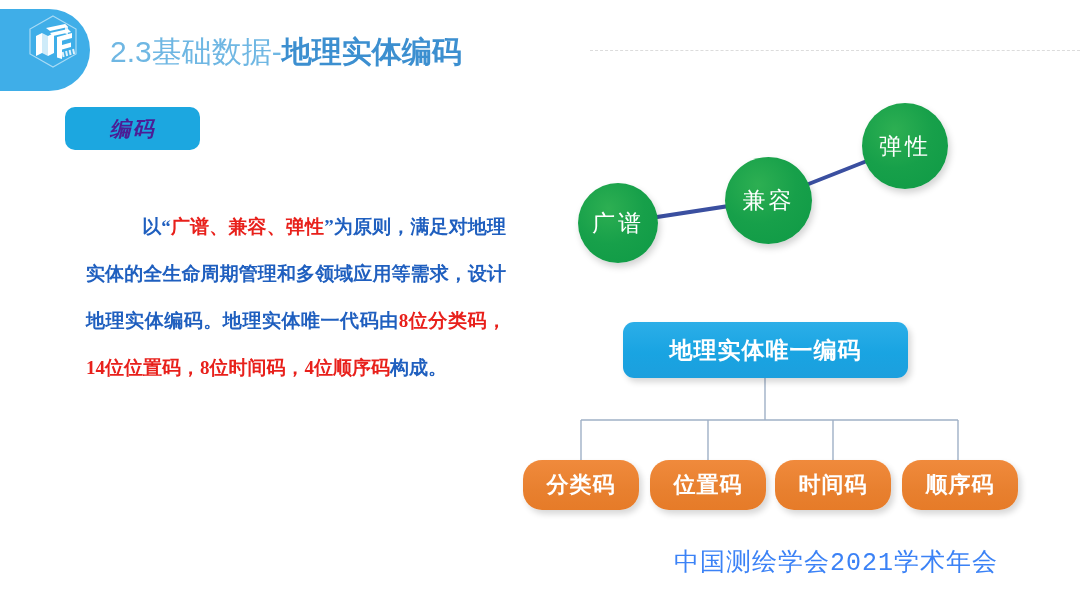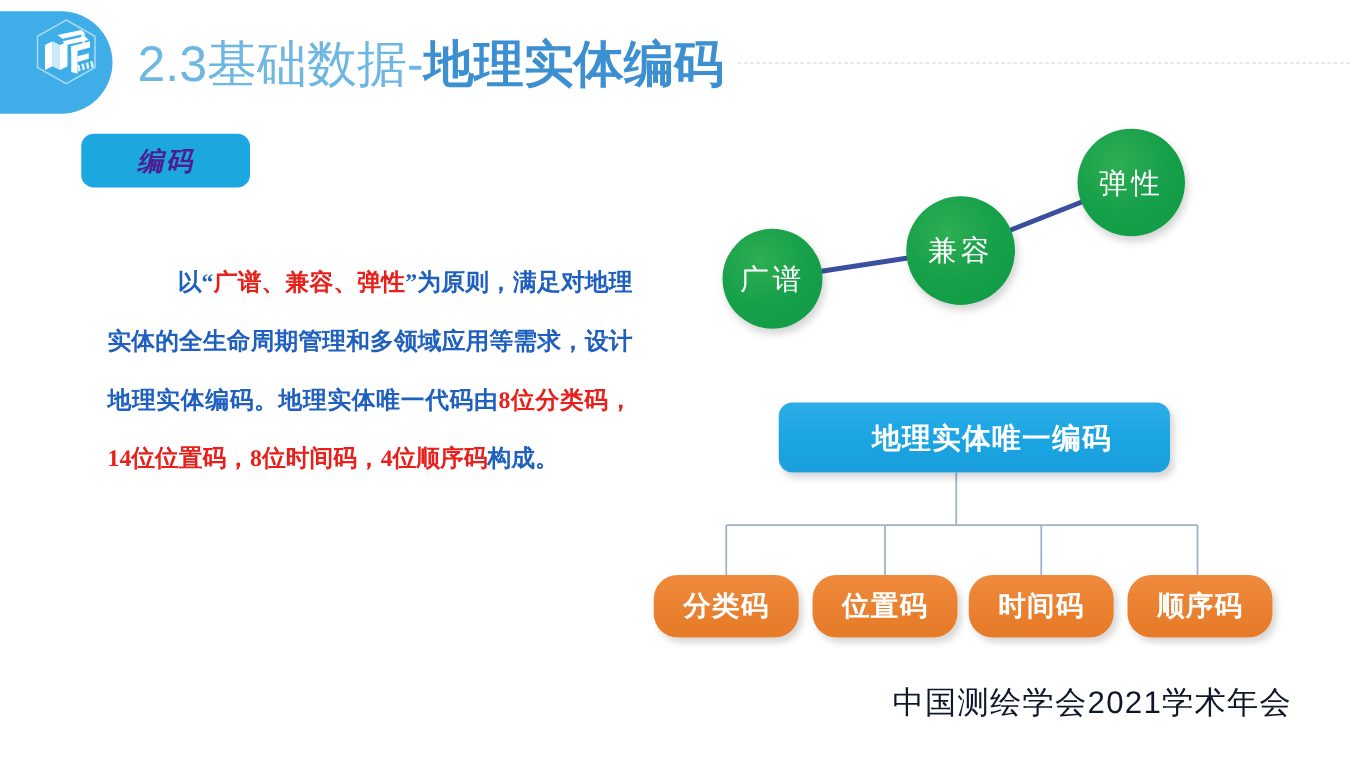"2.3基础数据-地理实体编码" #title { font-size: 40px -> 30px }
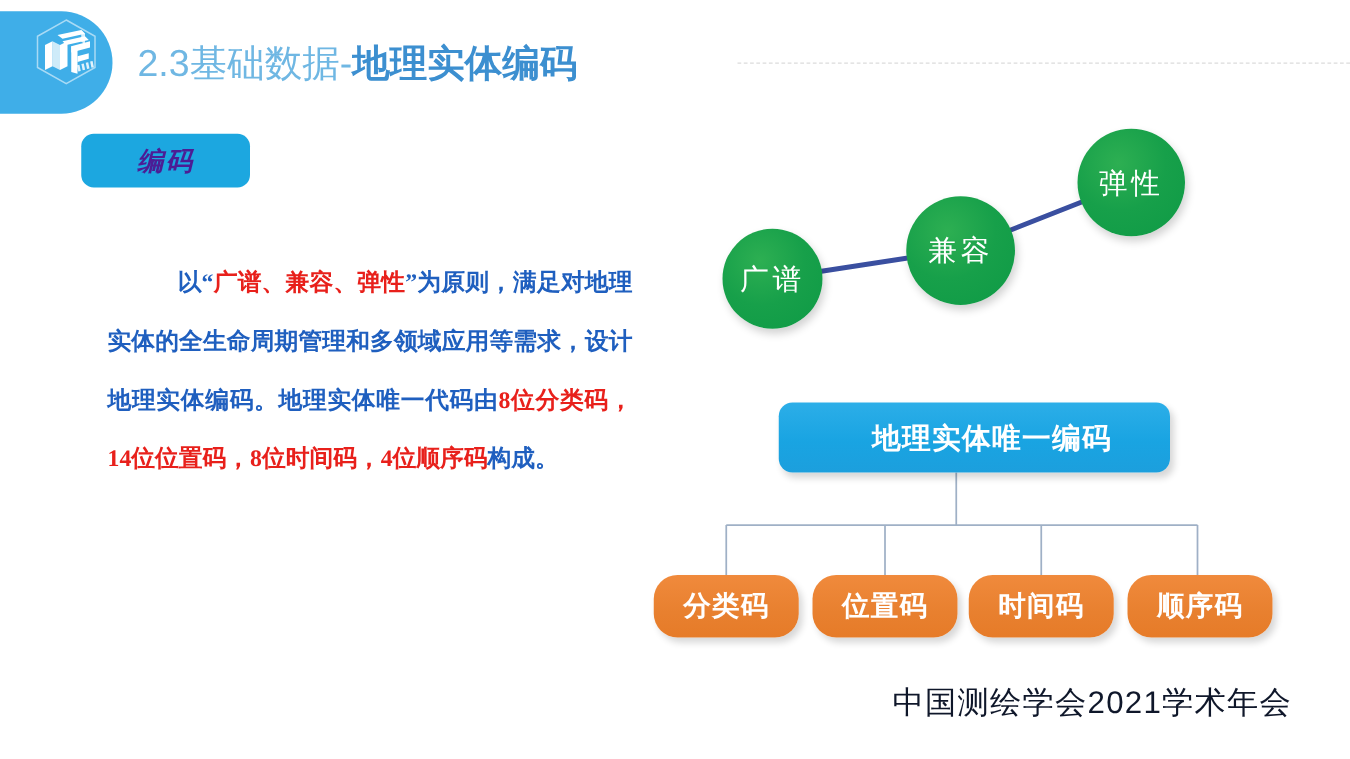"地理实体唯一编码" #blue-box { padding-left: 28px -> none }
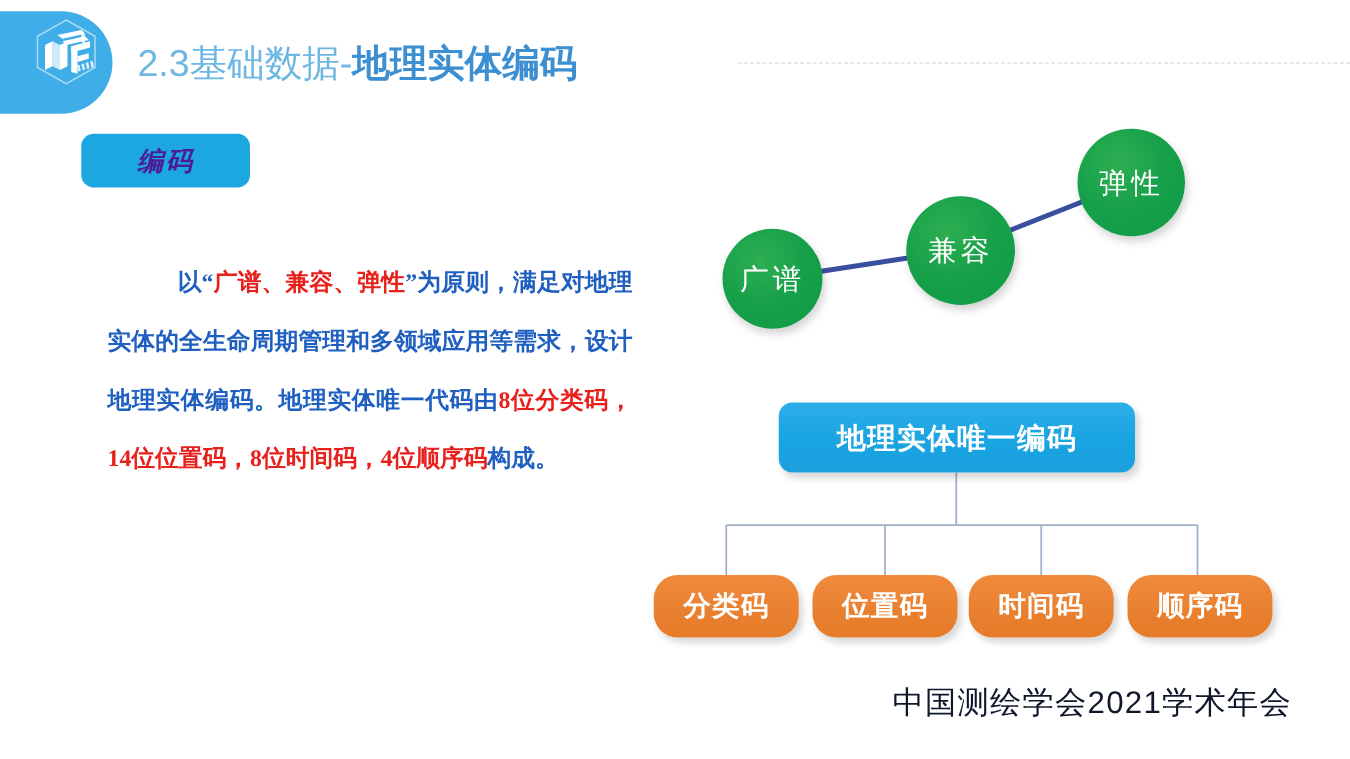"中国测绘学会2021学术年会" #footer { color: #0f172a -> #3b82f6; font-family: Liberation Sans, sans-serif -> Liberation Mono, monospace; left: 714px -> 674px }
